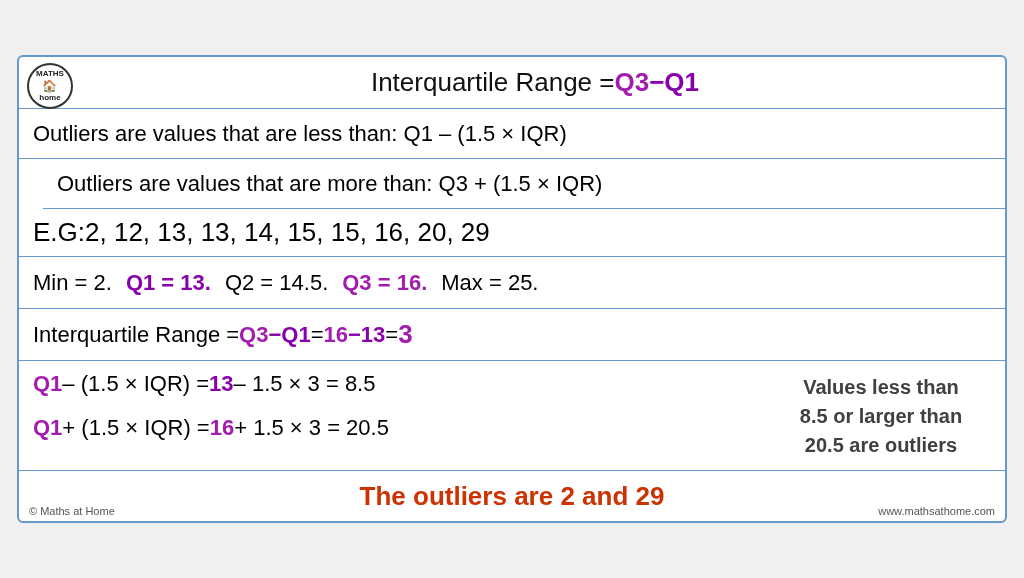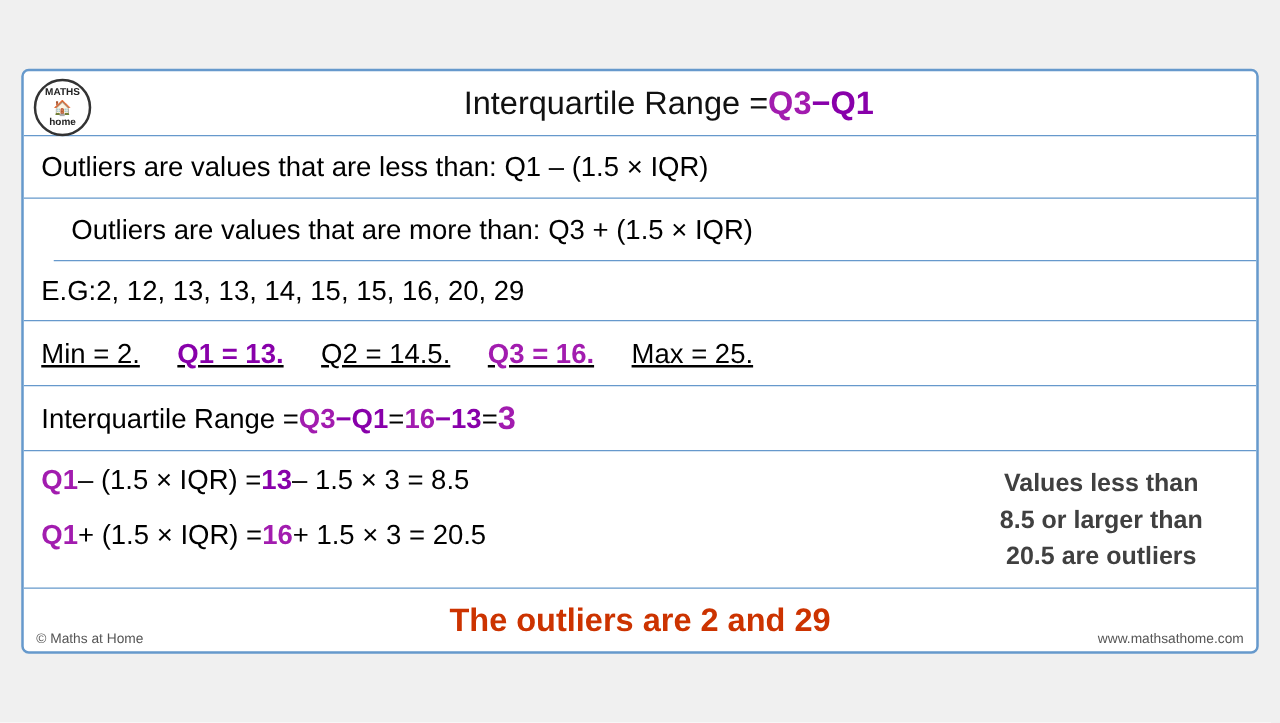"E.G:" .row-eg { font-size: 22px -> 26px }
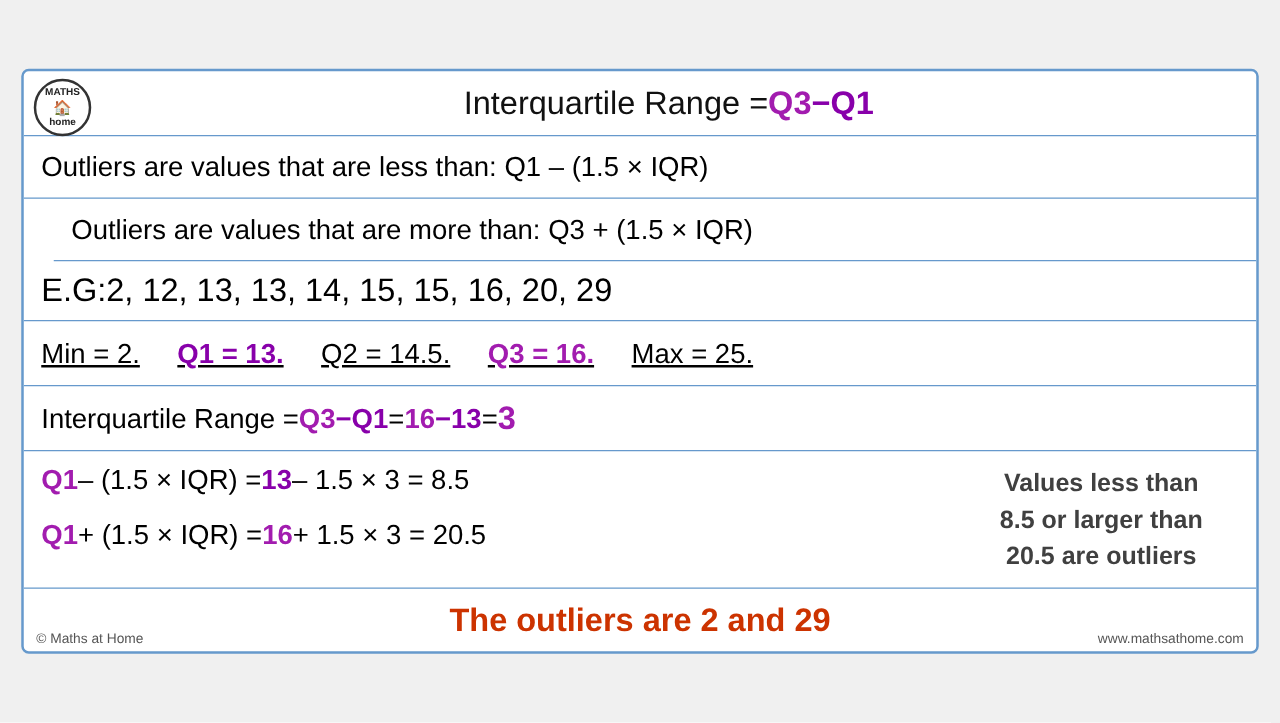"Min = 2." div.row { gap: 30px -> 14px; text-decoration: underline -> none }
